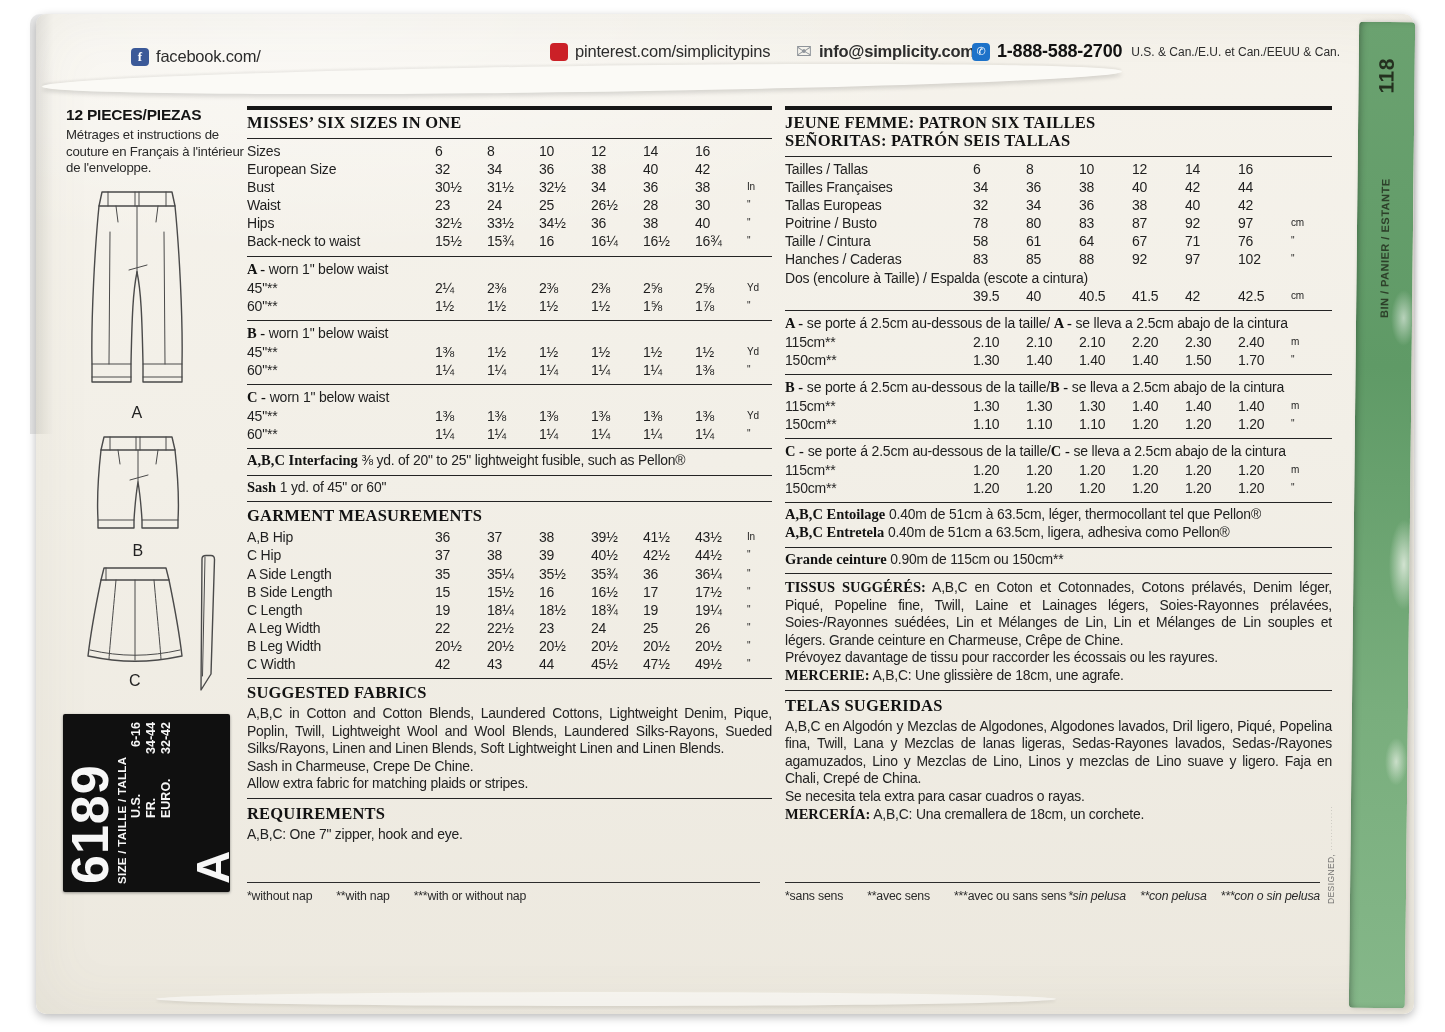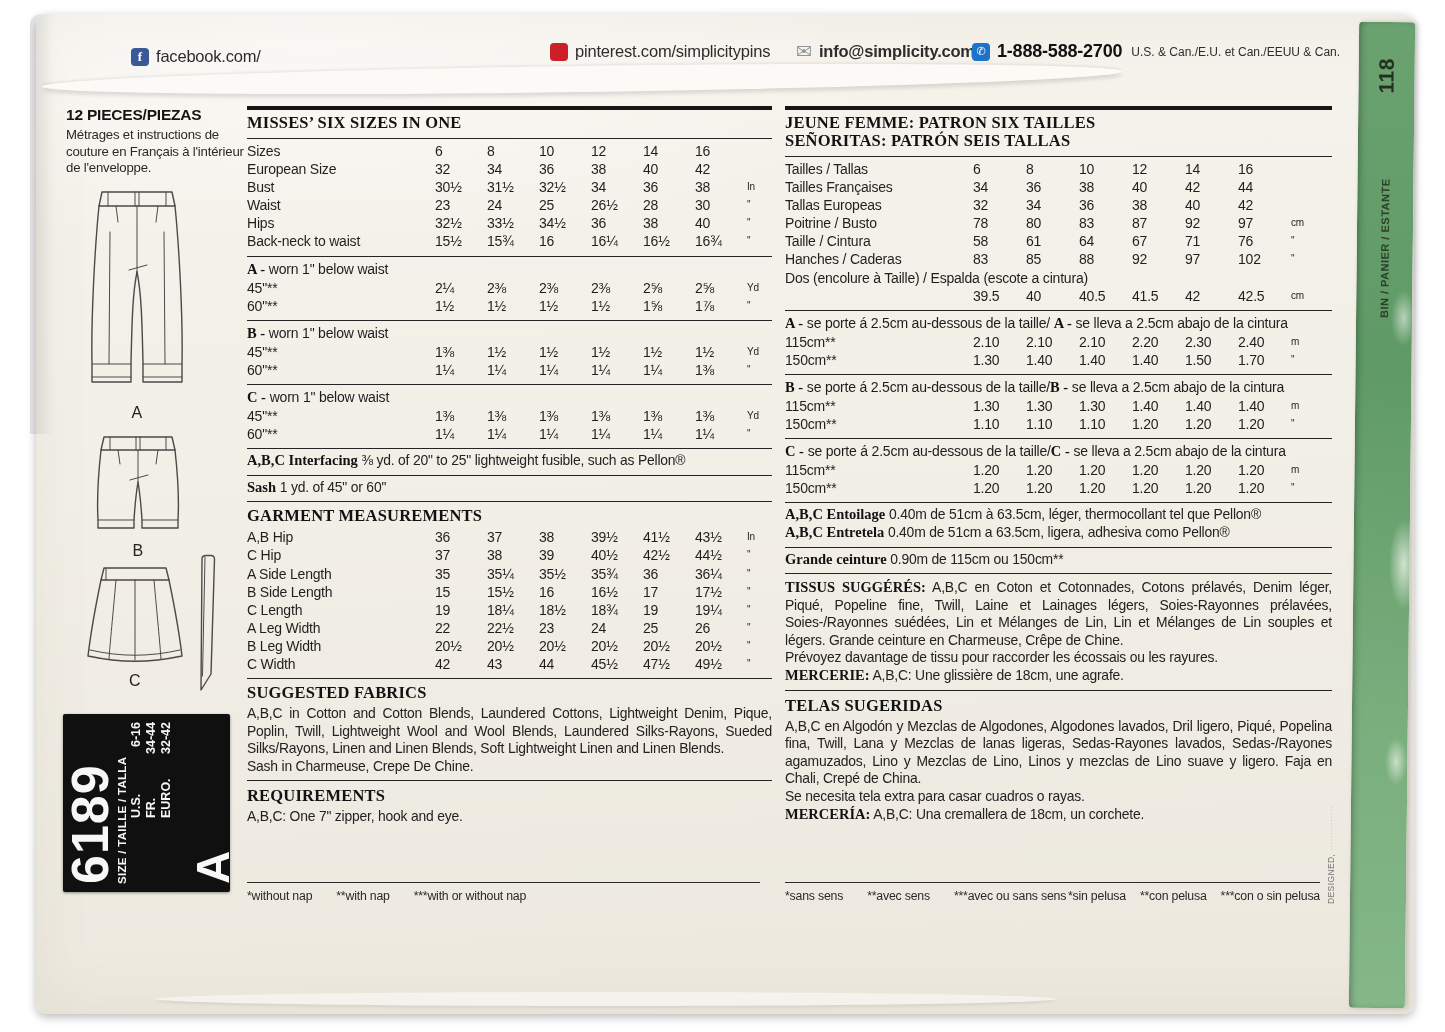"Allow extra fabric for matching" div.para { html: none -> <div>Allow extra fabric for matching plaids or stripes.</div> }
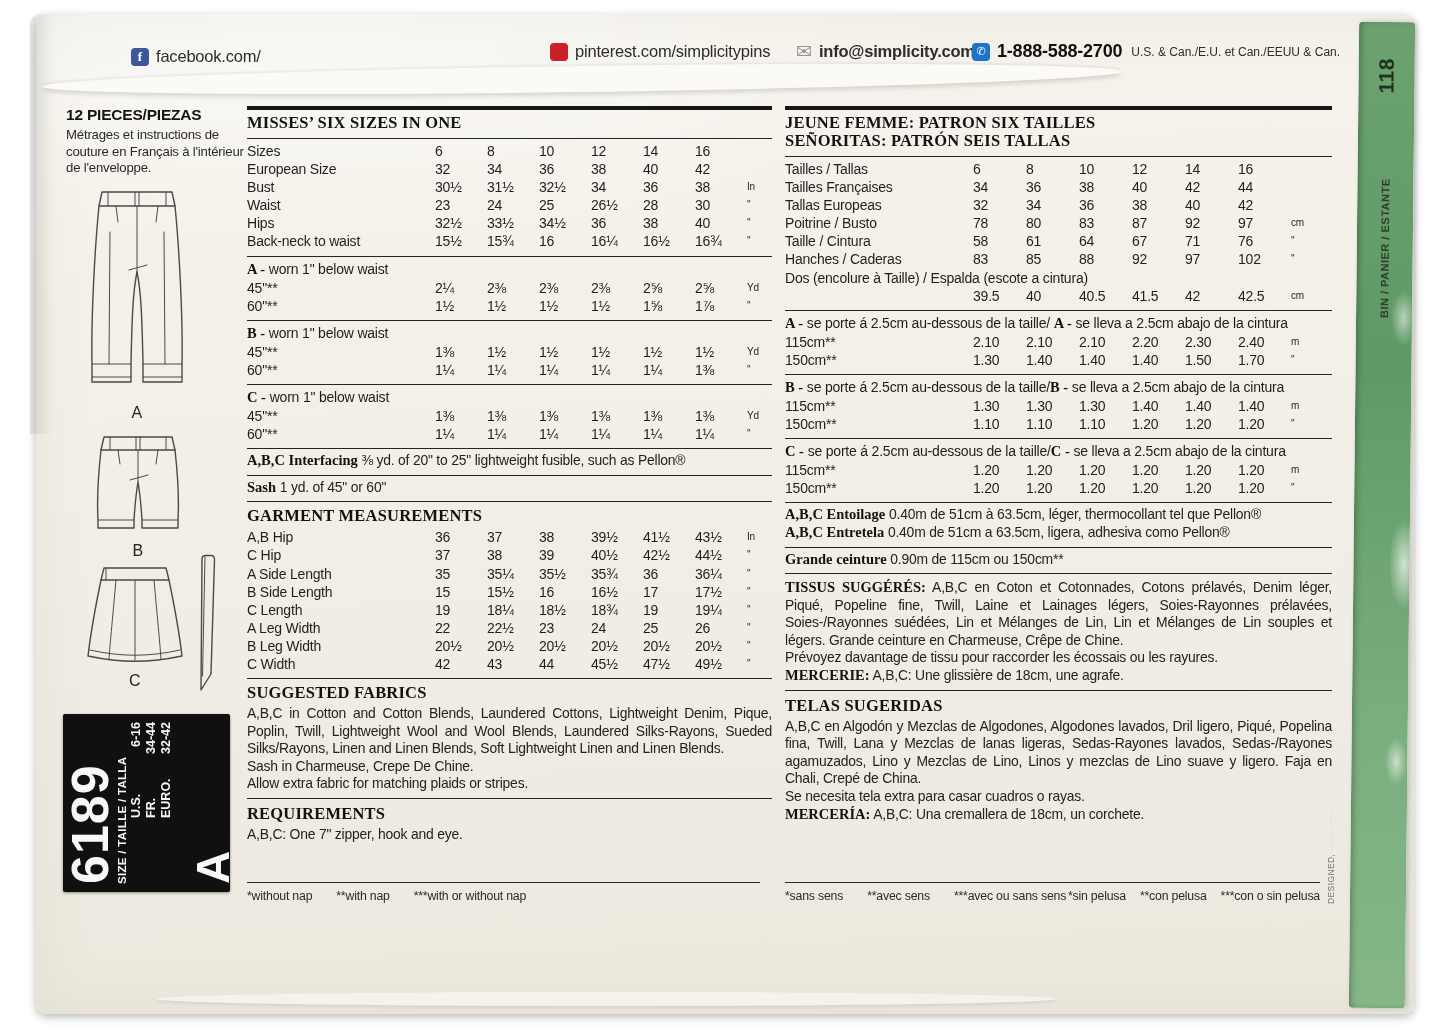"*sin pelusa" .fn-right { font-style: none -> italic }
